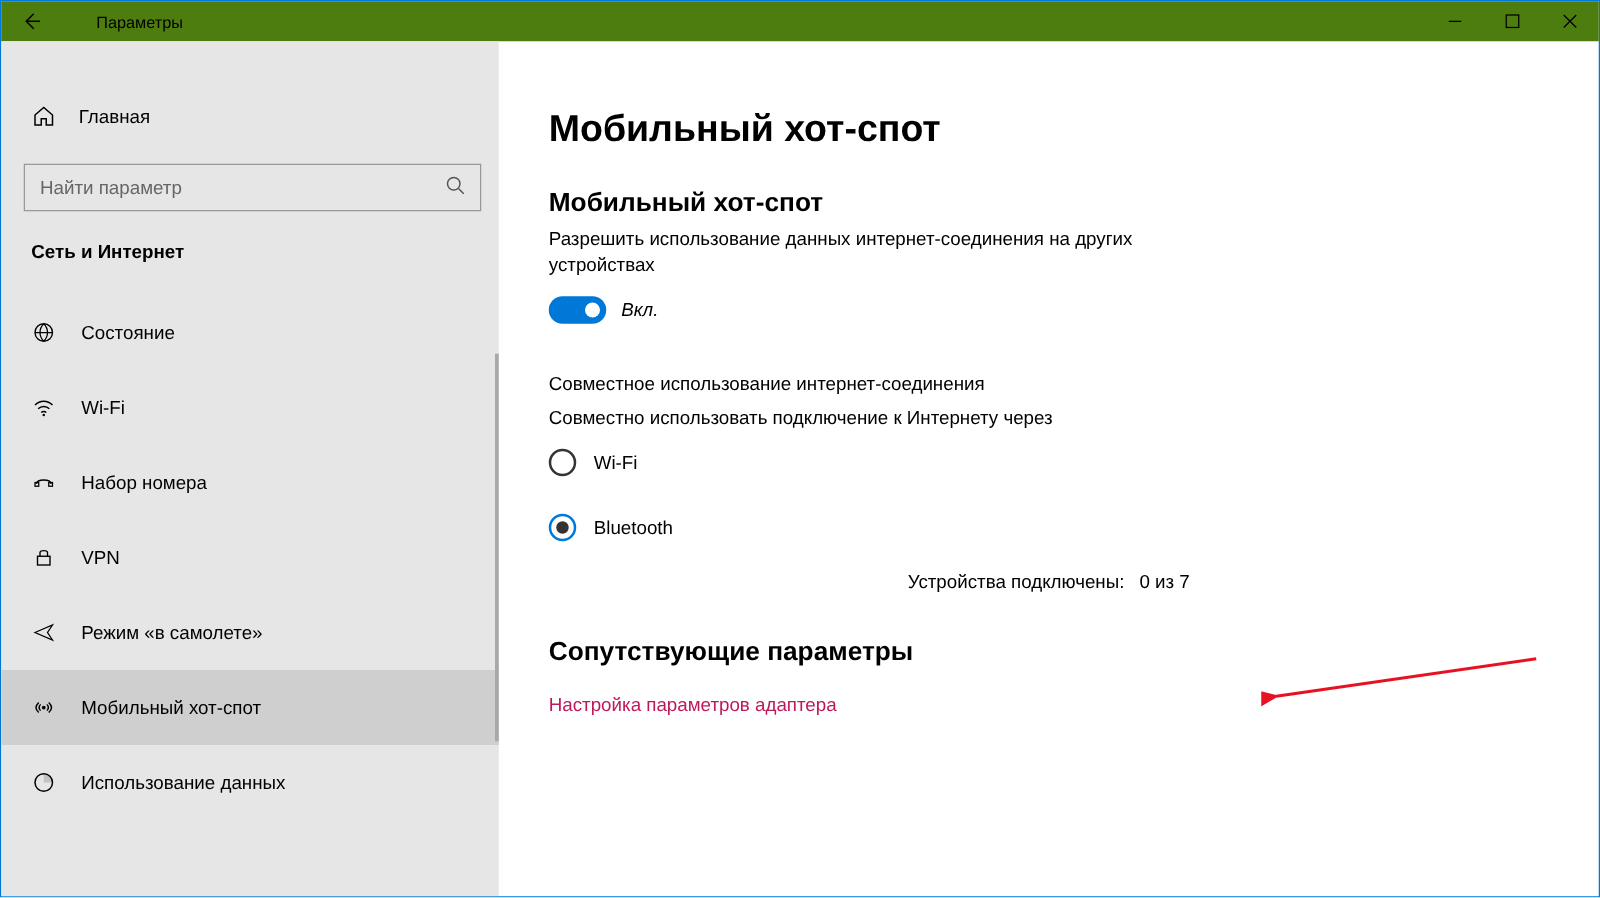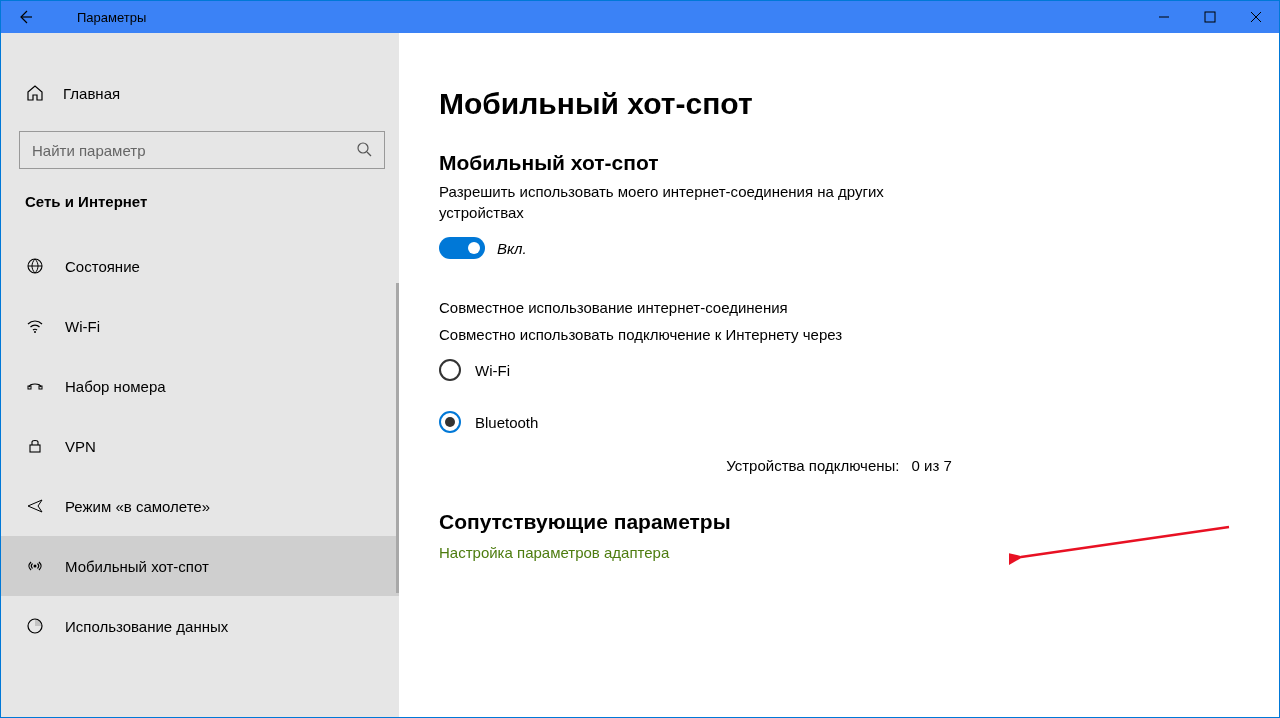"Параметры" .titlebar { background: #3b82f6 -> #4d7c0f }
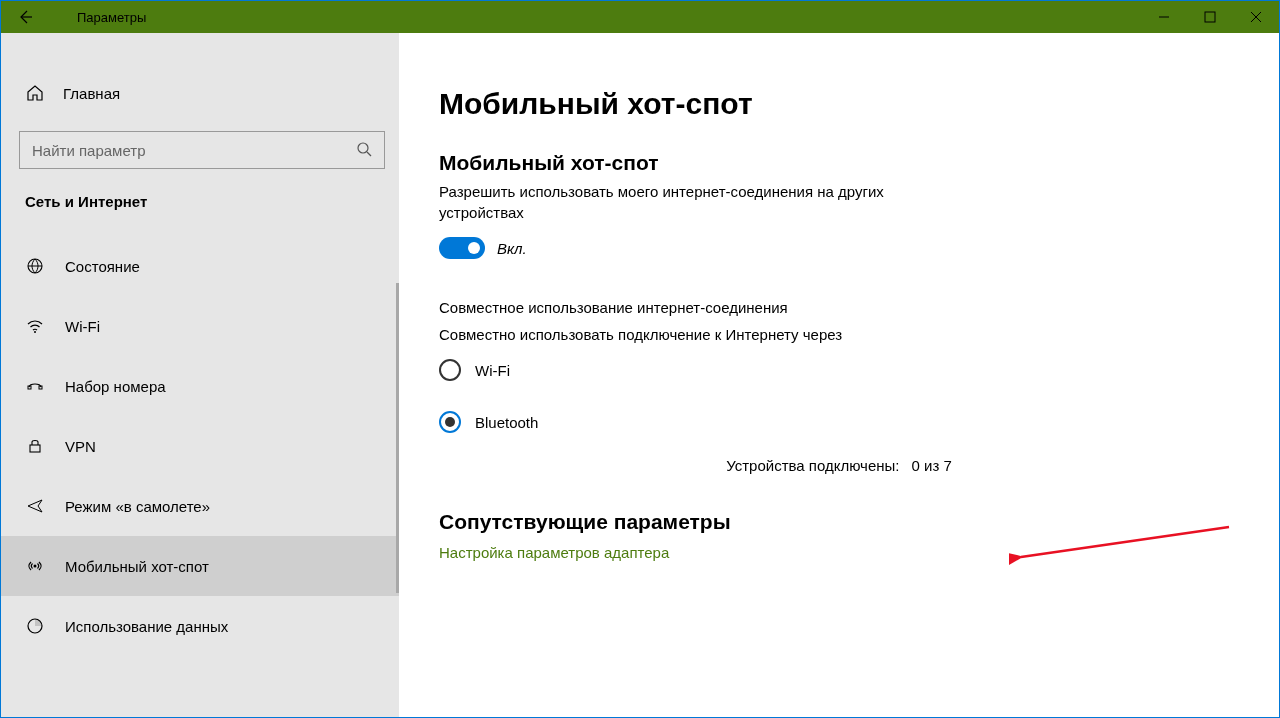"Разрешить использовать моего" div.desc { text: использовать моего -> использование данных }
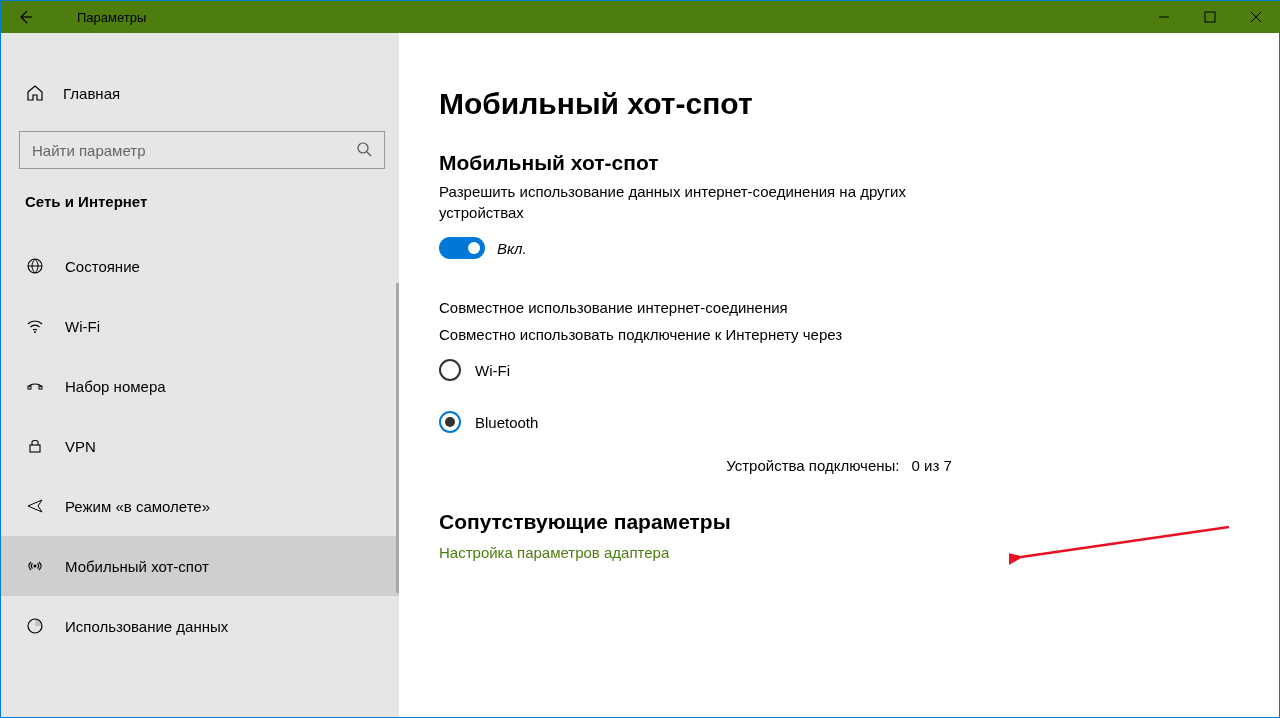"Сопутствующие параметры" .related-h { margin-bottom: 10px -> 22px }
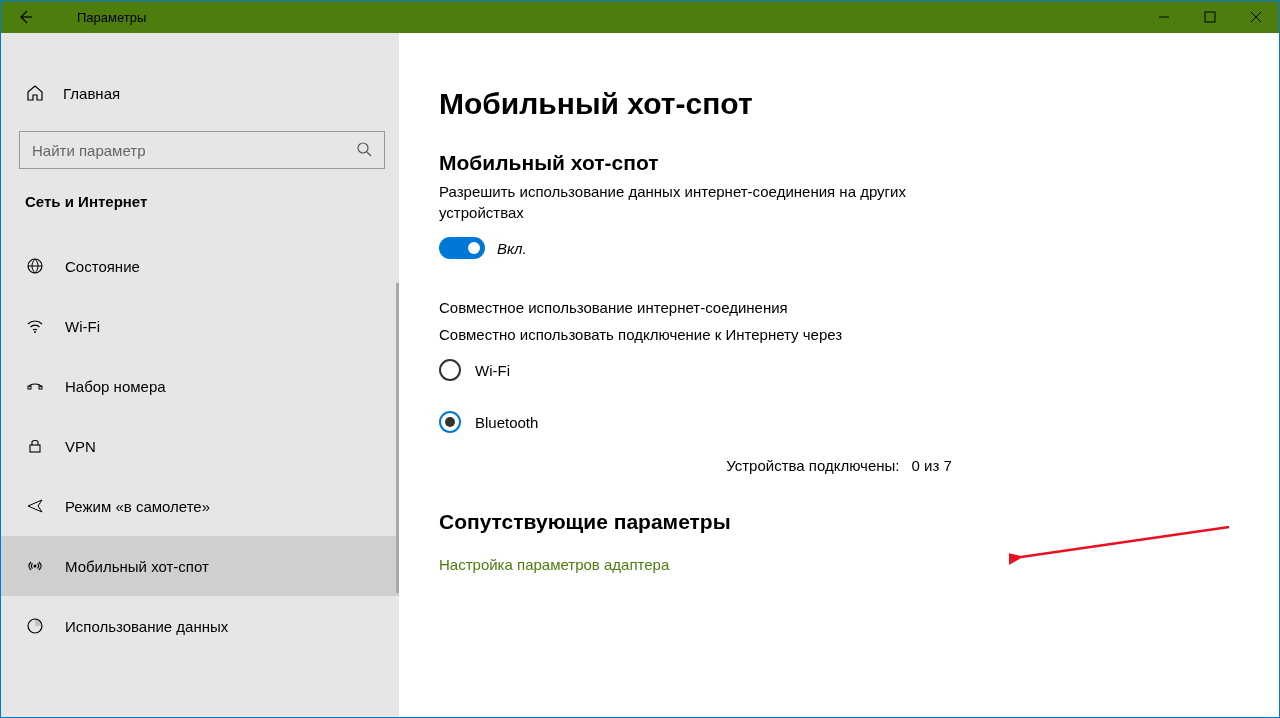"Настройка параметров адаптера" .link { color: #4d7c0f -> #be185d }
